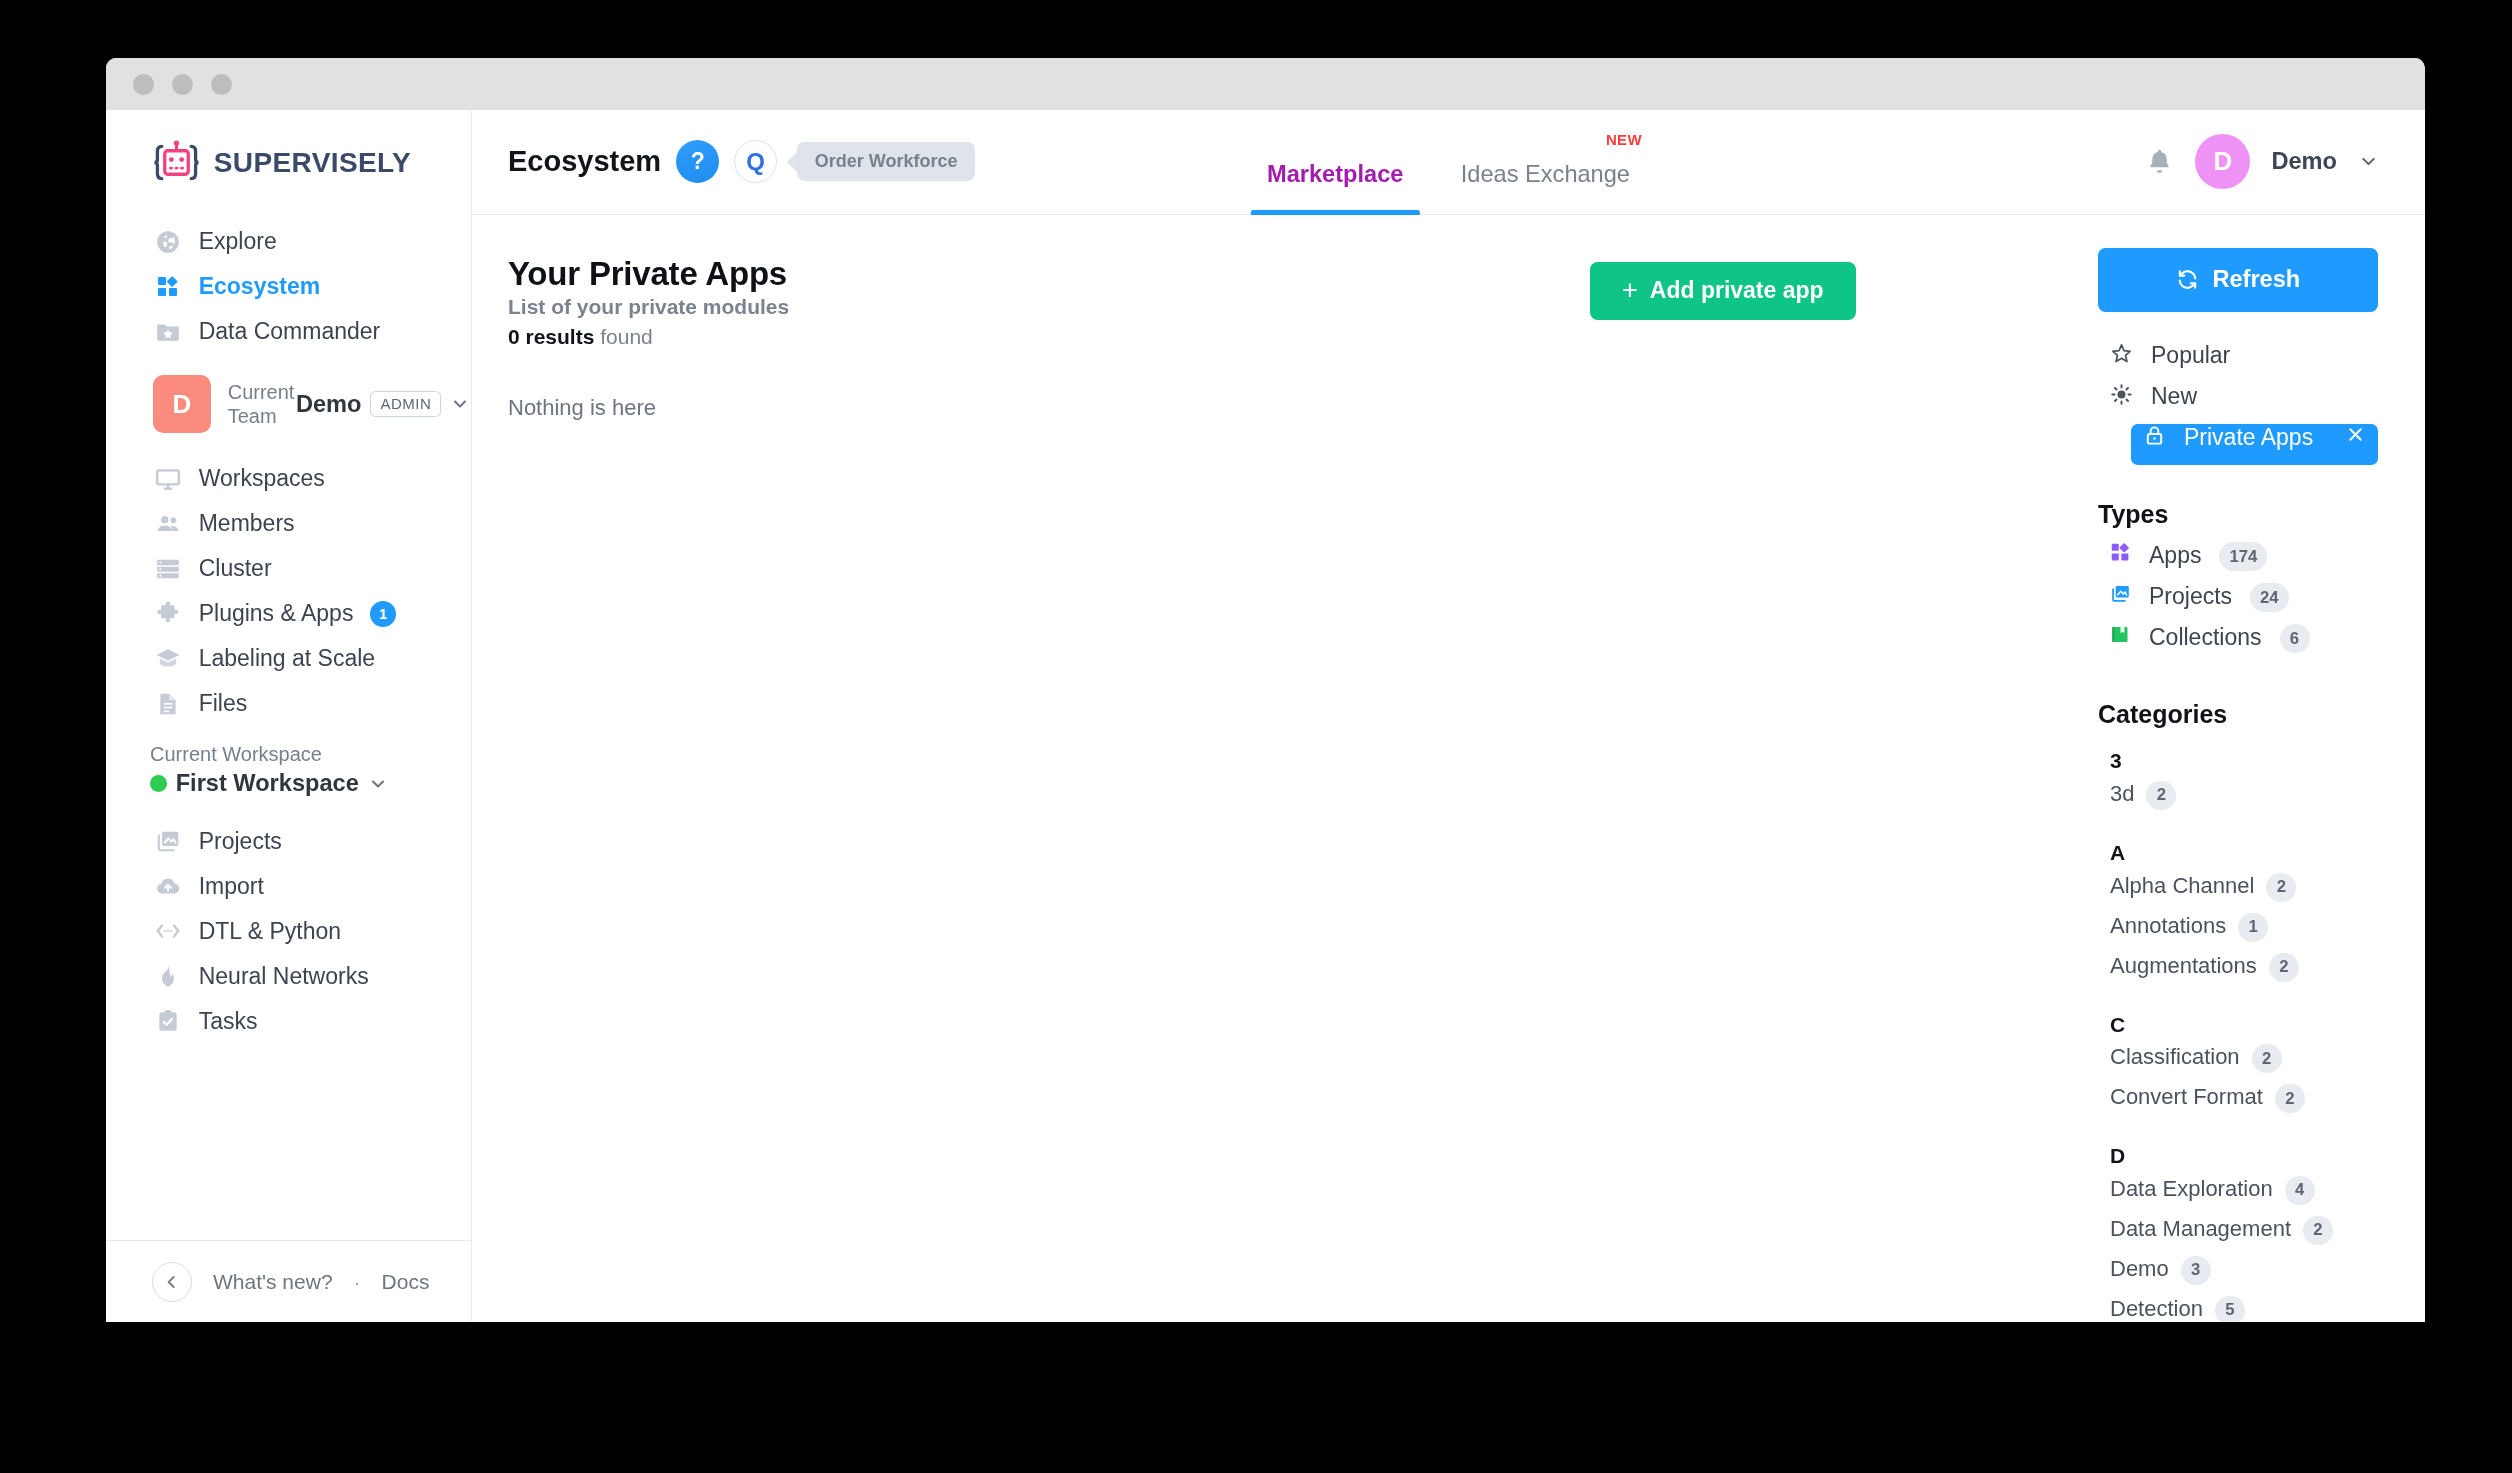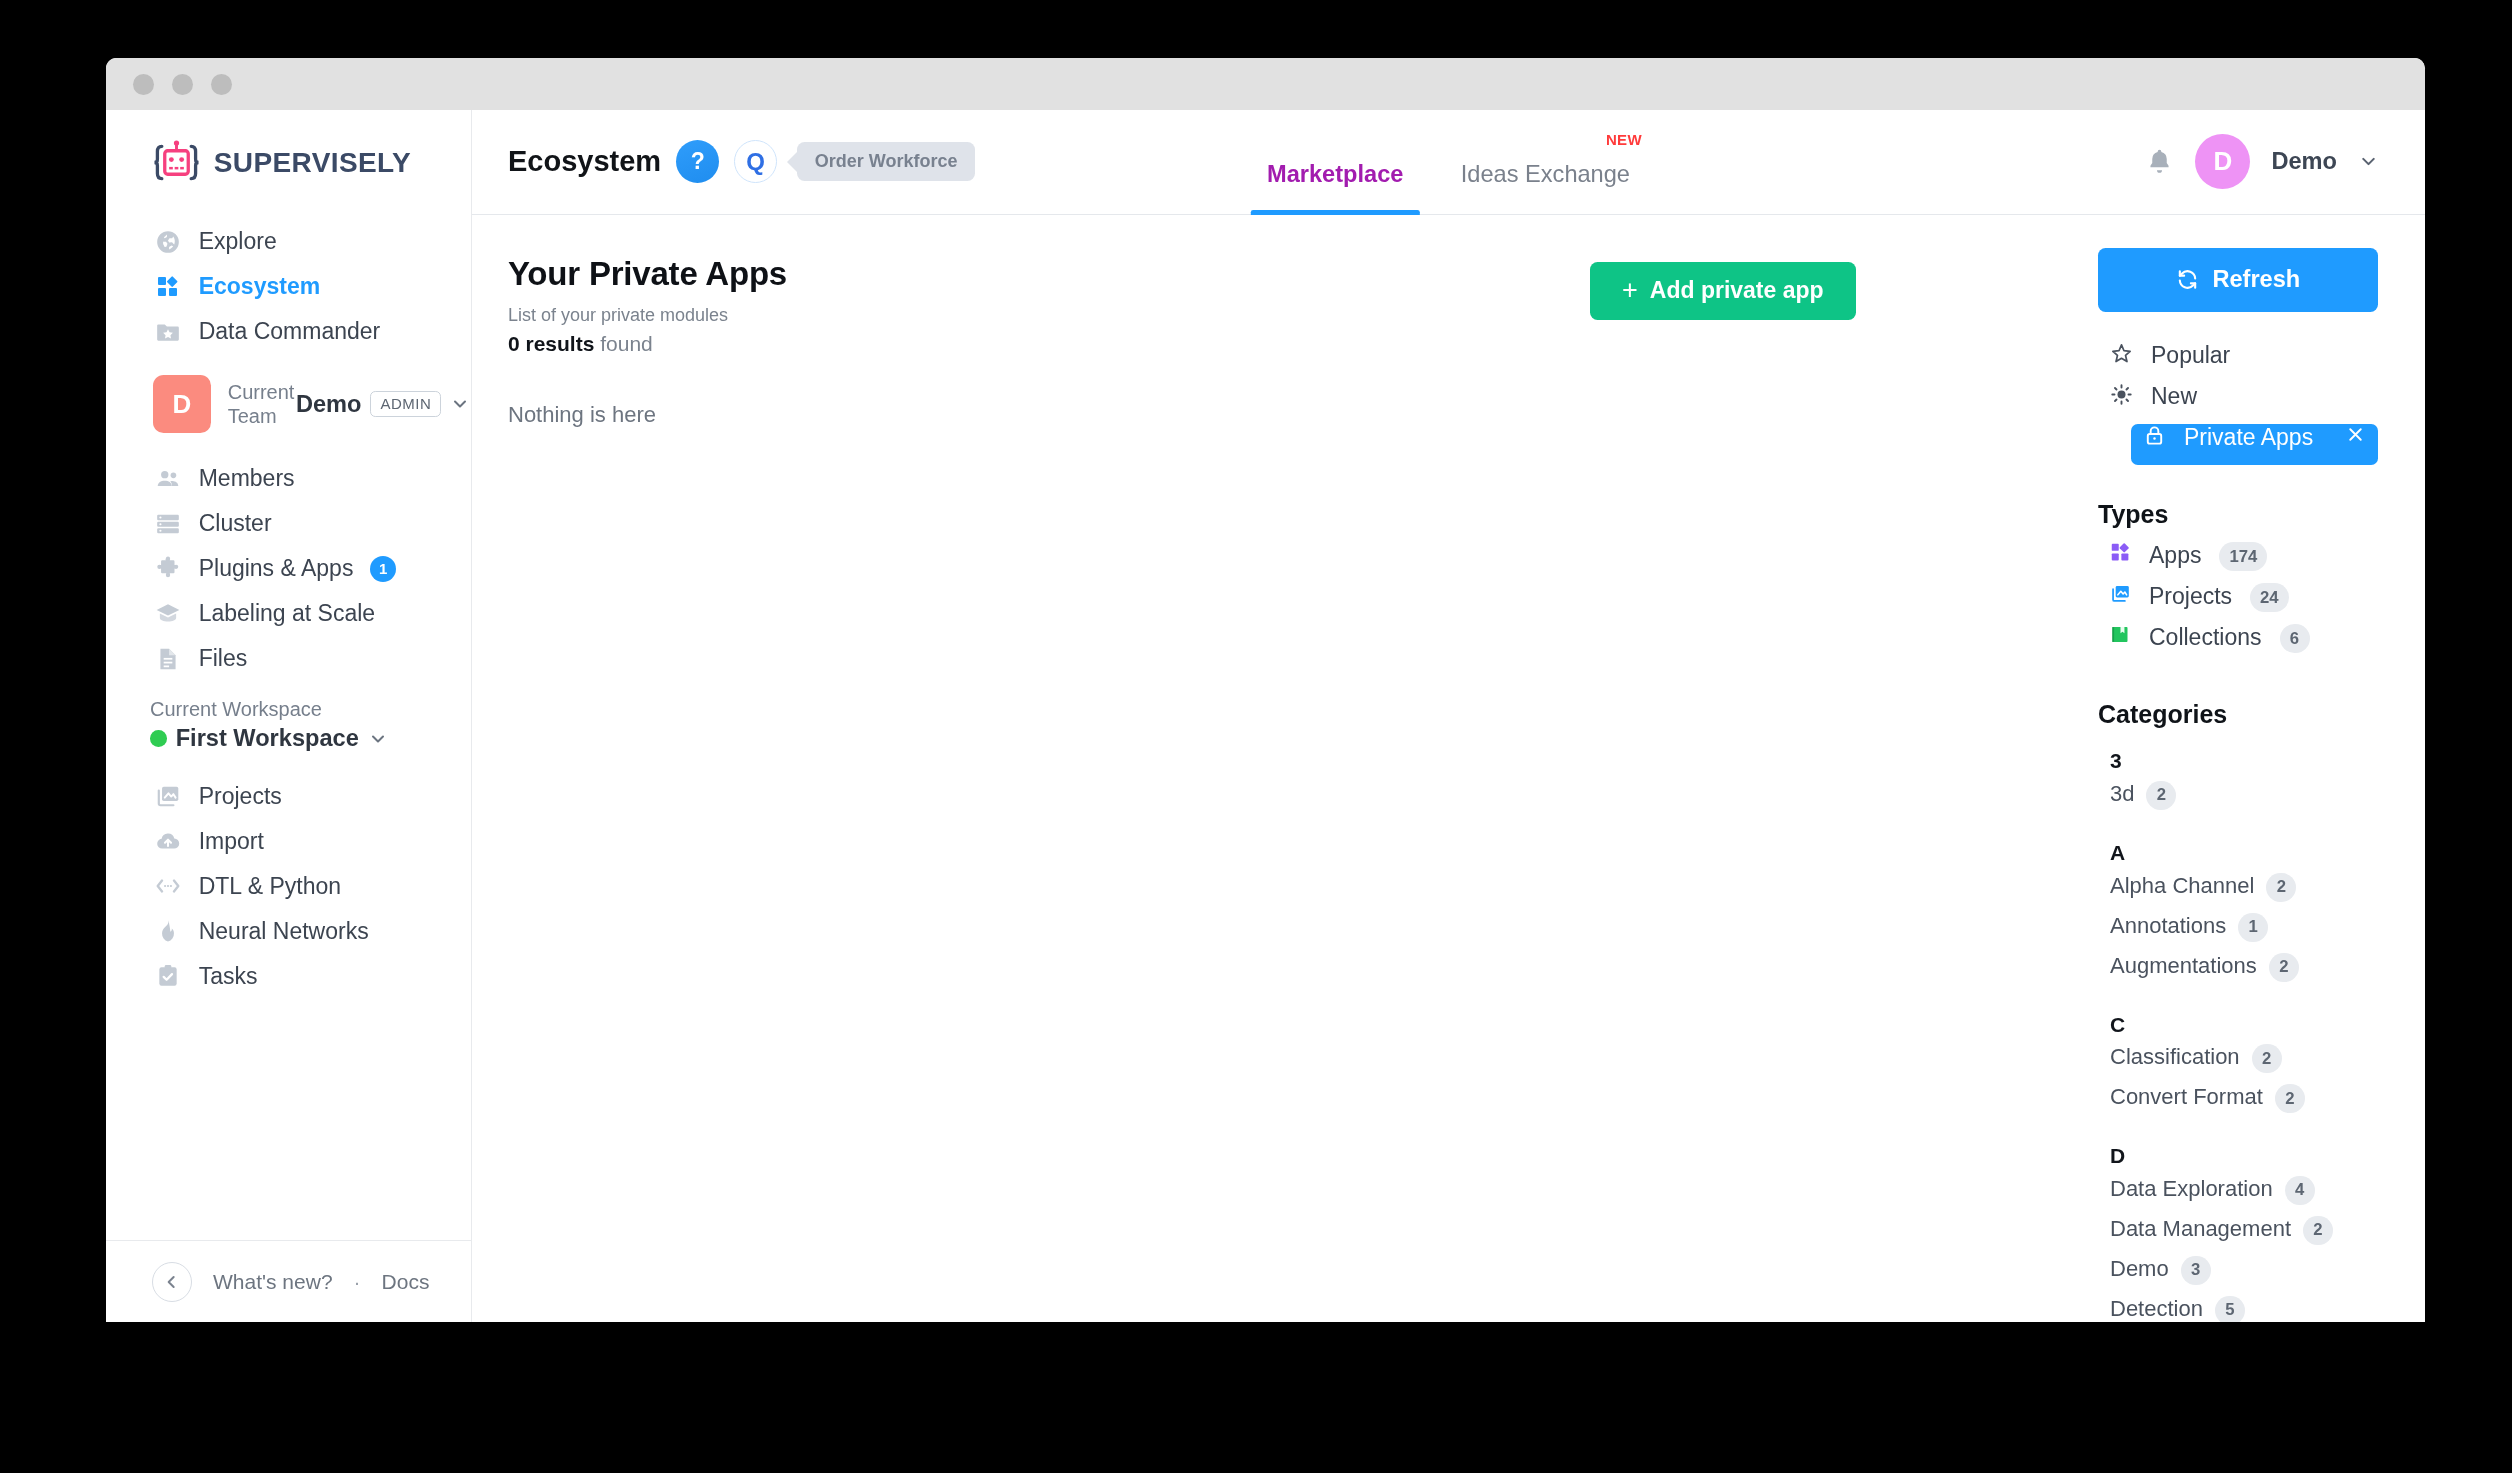"List of your private modules" #private-sub { font-size: 18px -> 21px; font-weight: none -> bold; margin-top: 12px -> 2px }
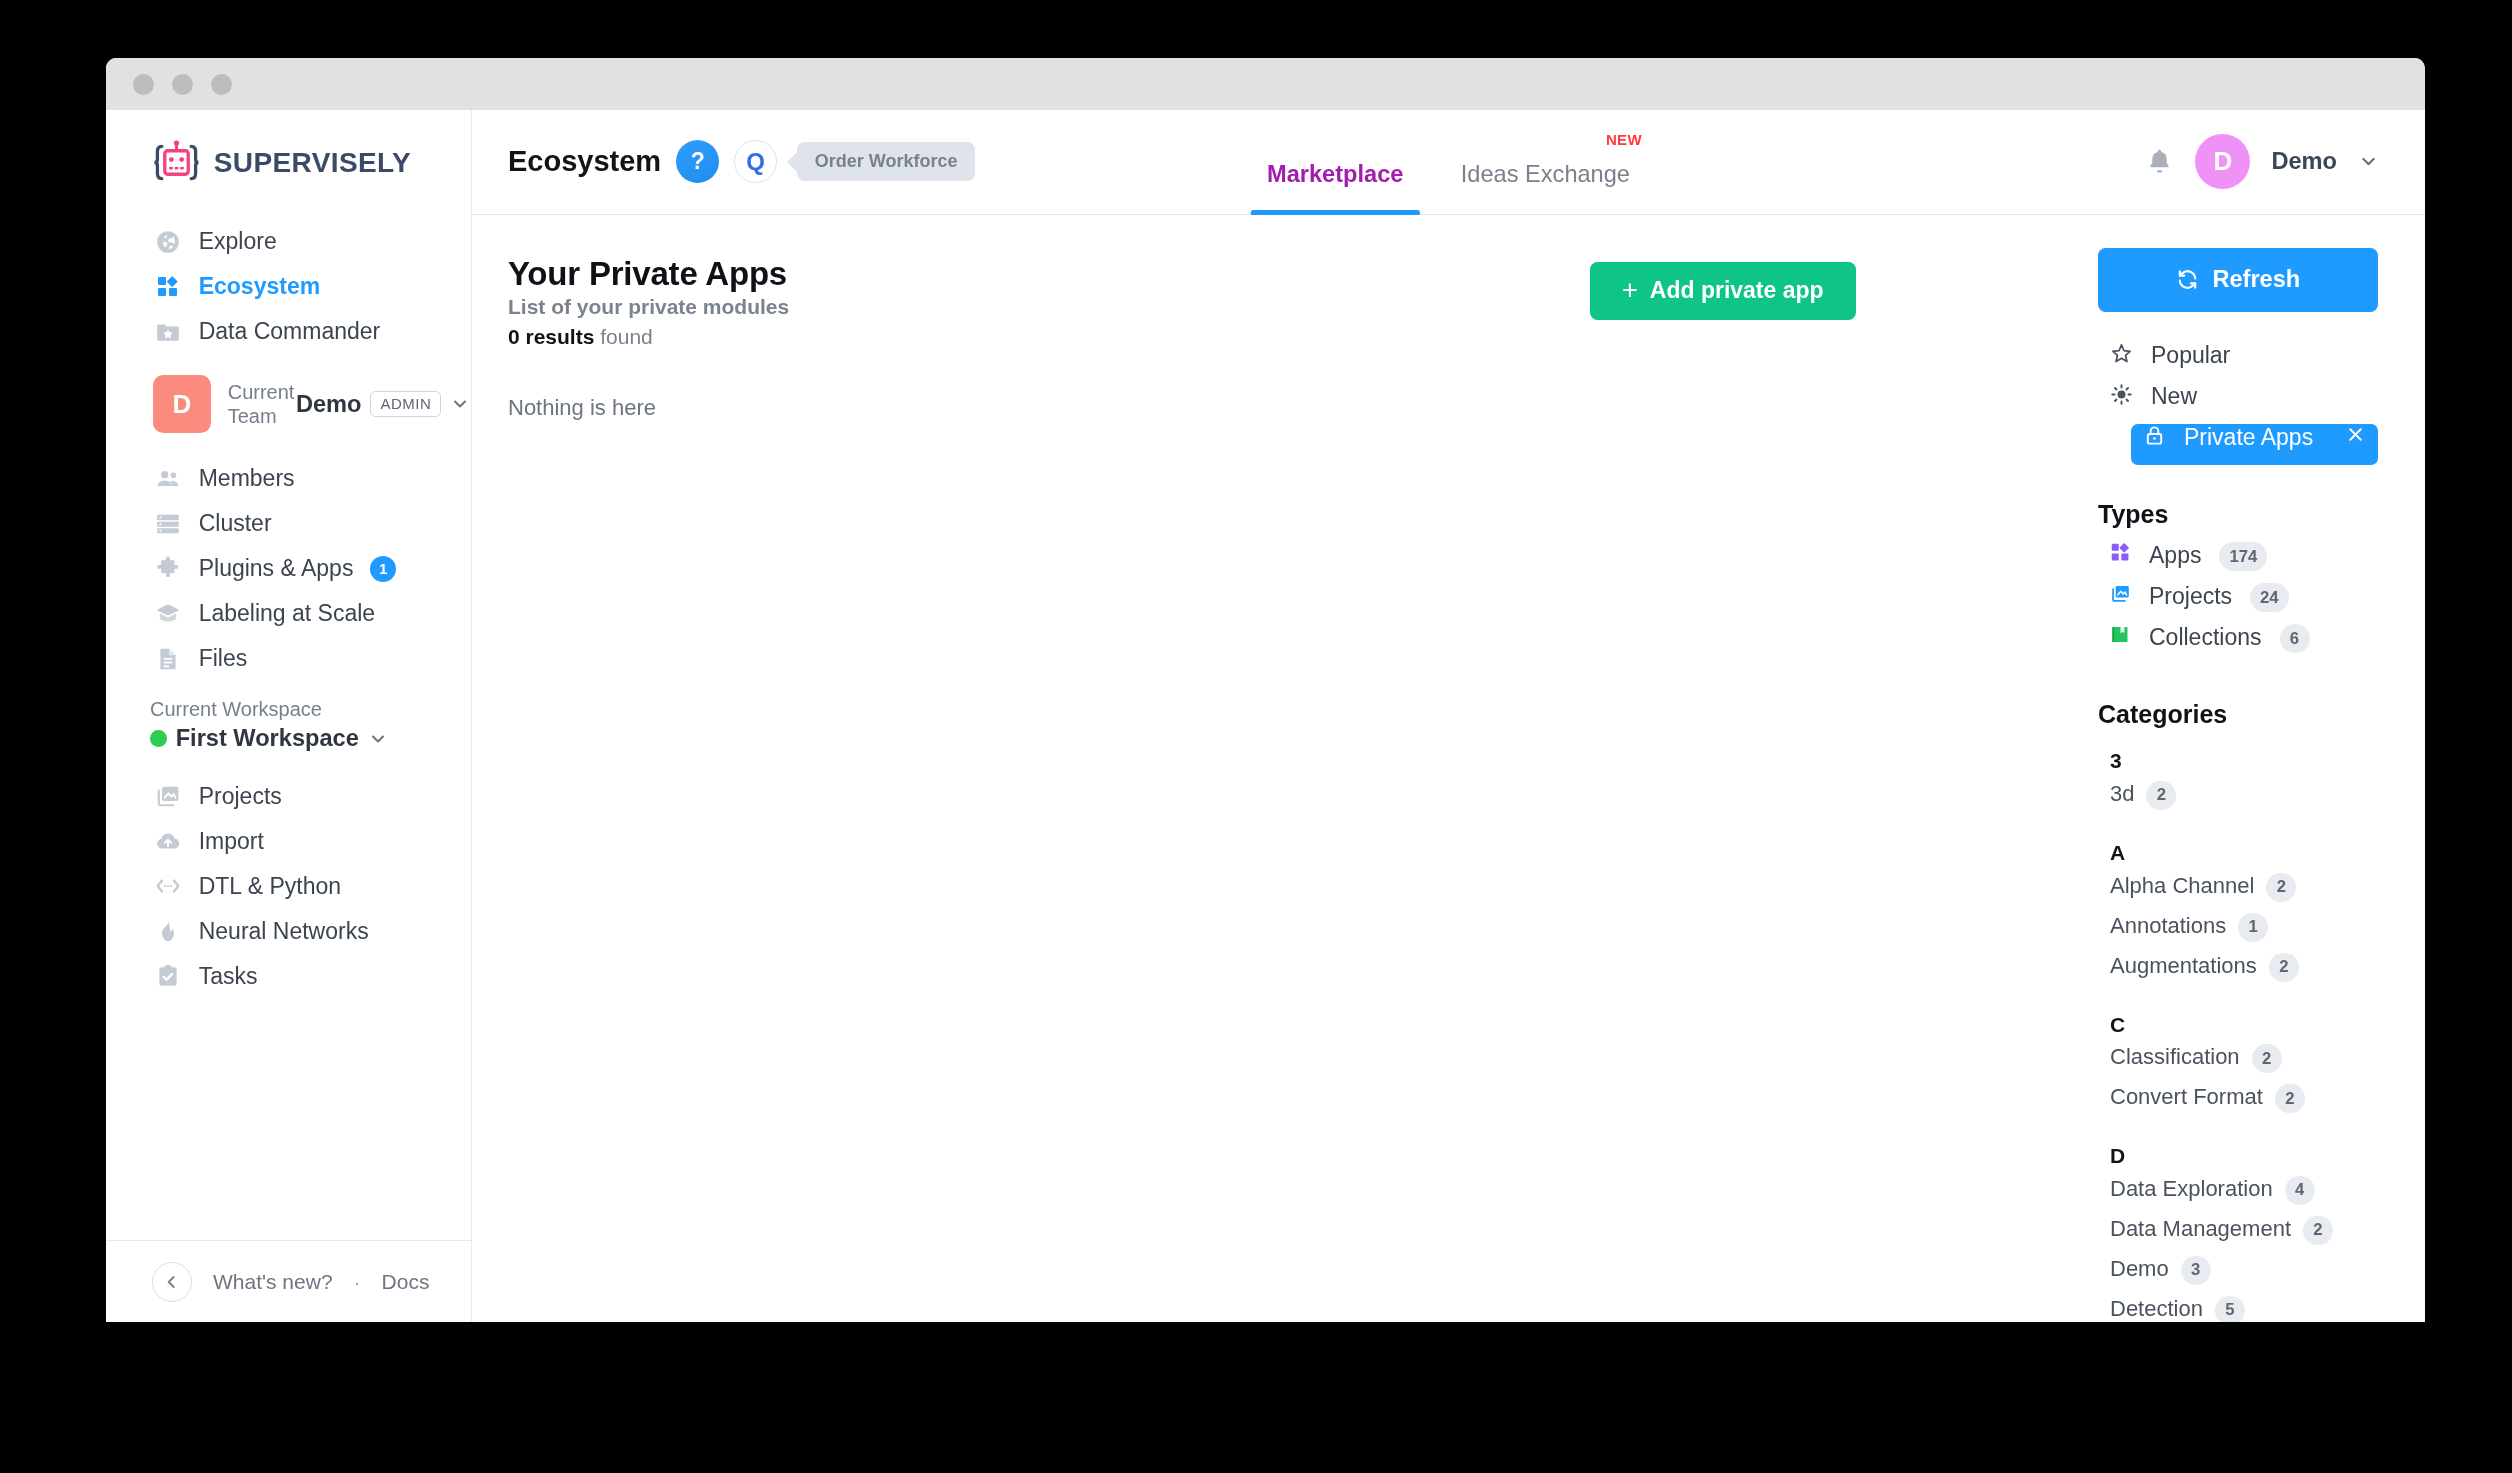"Workspaces" div.nav-item { html: none -> <div> <span> <svg> <rect></rect> <path></path> </svg> </span> <span>Workspaces</span> </div> }
